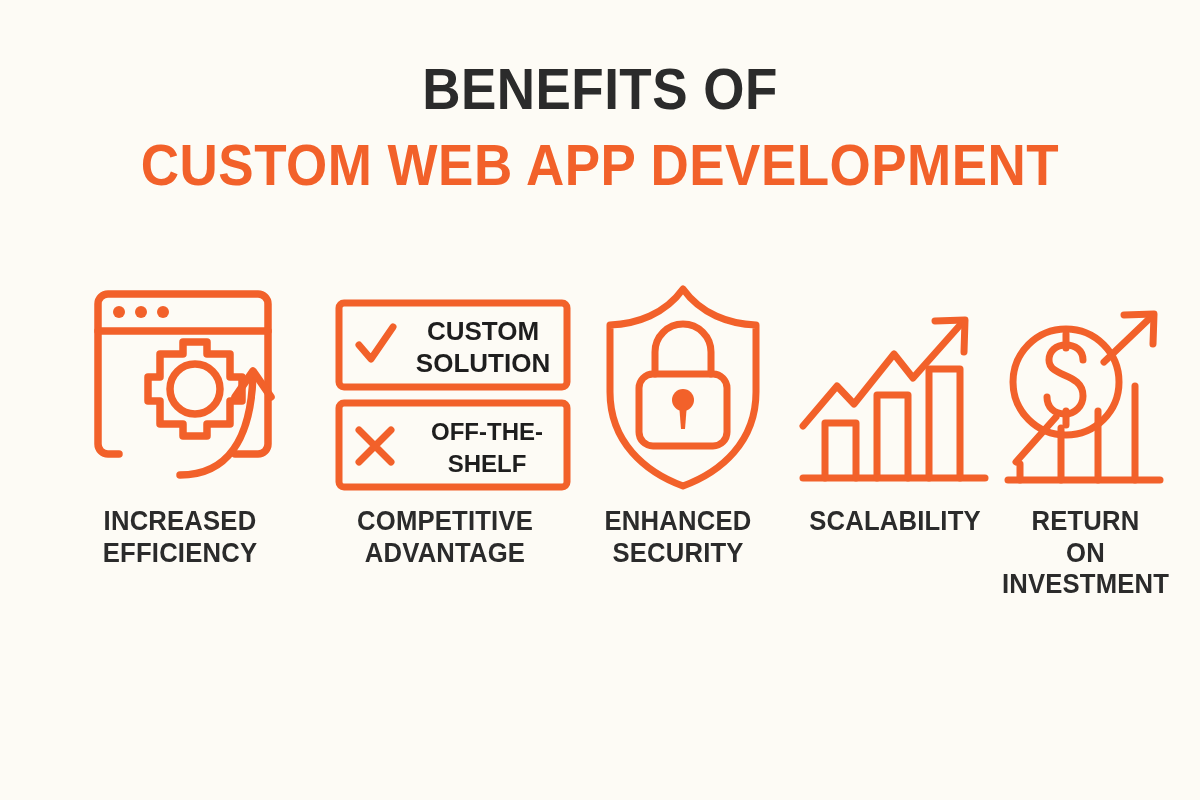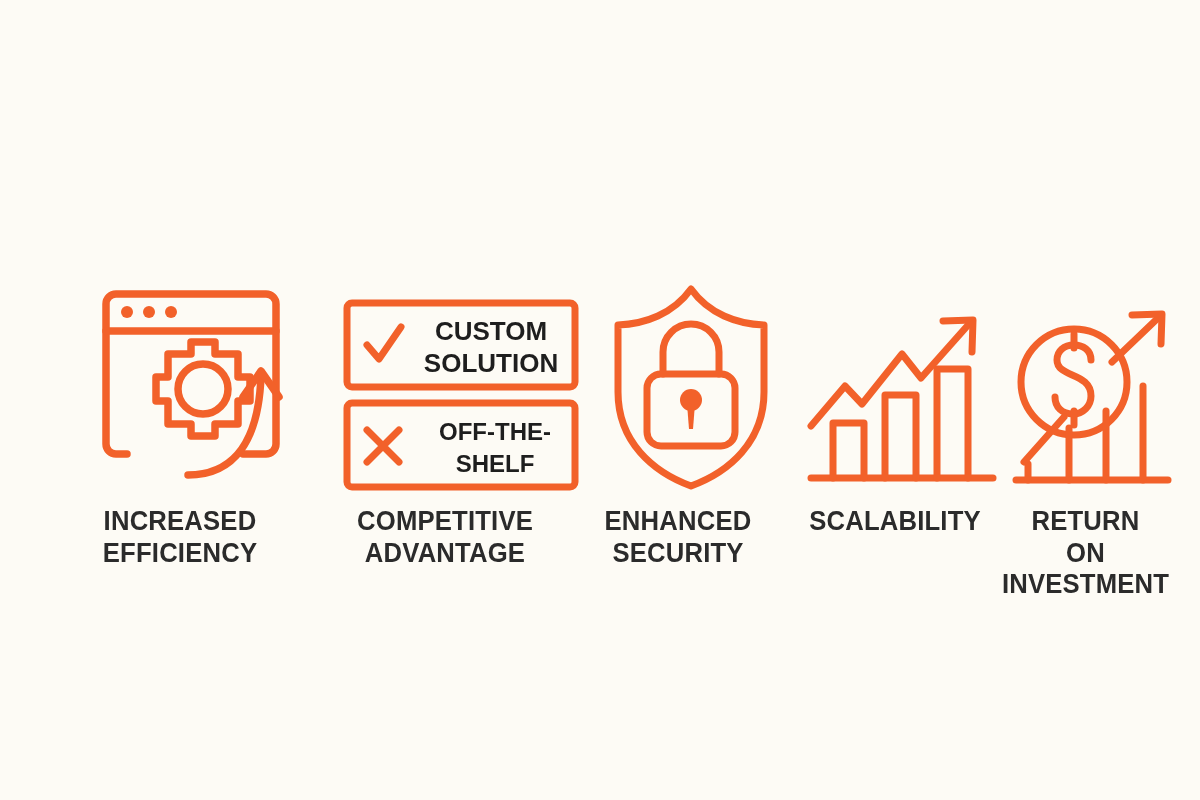"BENEFITS OF" div.heading-block { html: none -> <div> <div>BENEFITS OF</div> <div>CUSTOM WEB APP DEVELOPMENT</div> </div> }
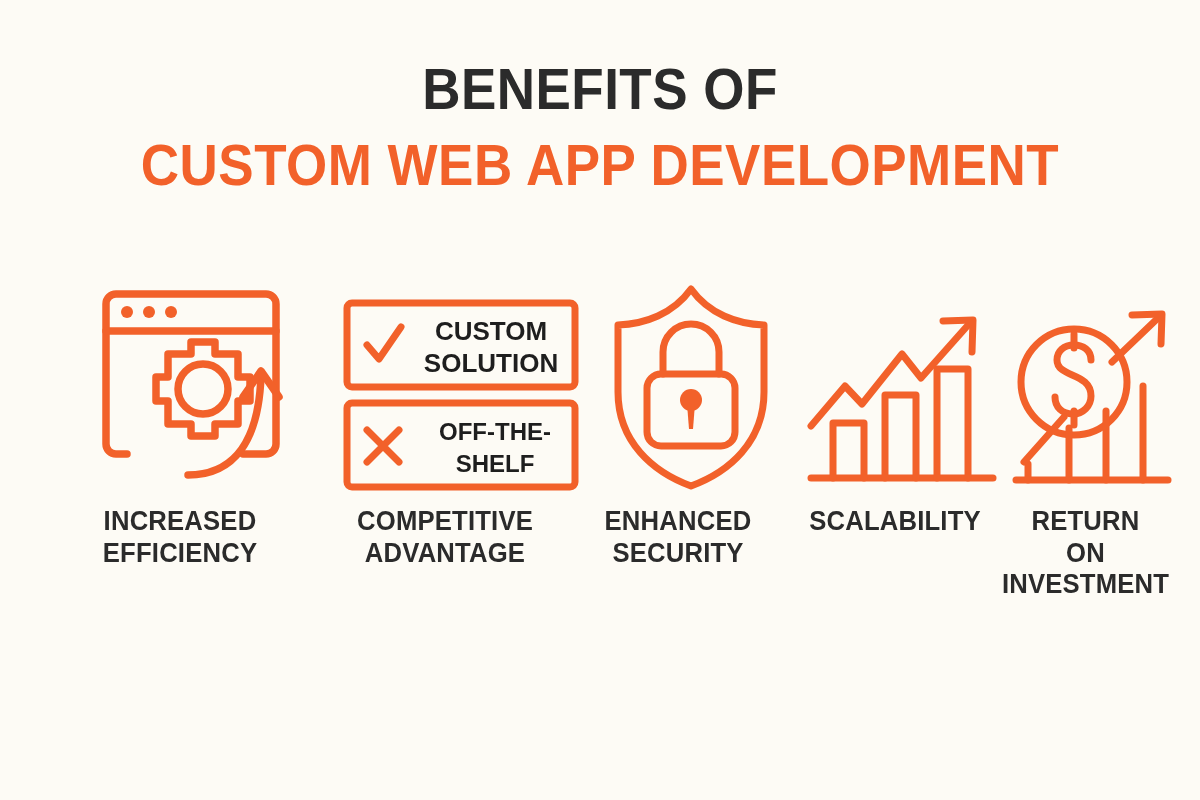"CUSTOM" .row { left: 16px -> 8px }
